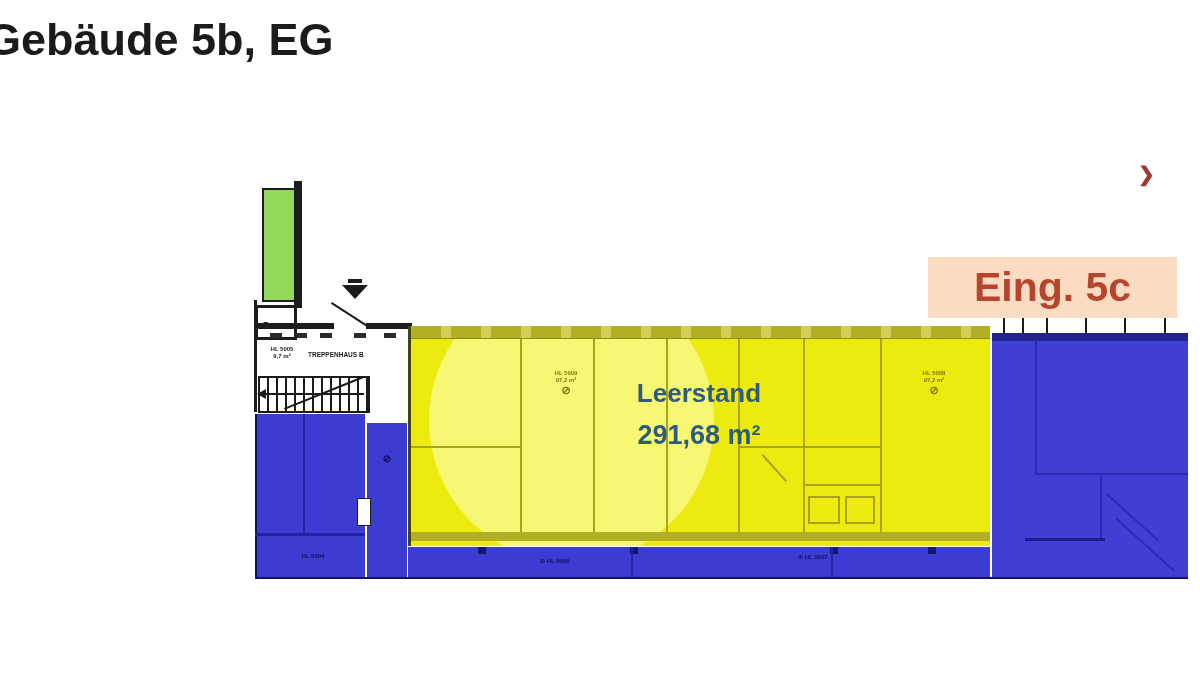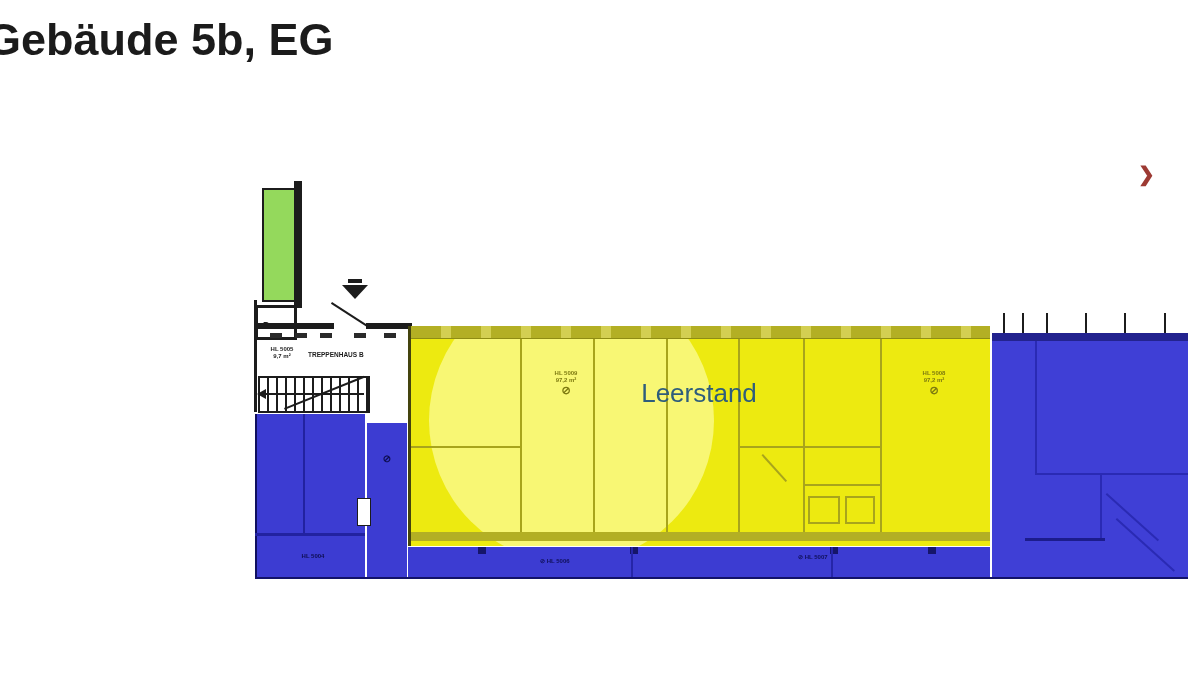"Eing. 5c" div.abs { html: none -> <div>Eing. 5c</div> }
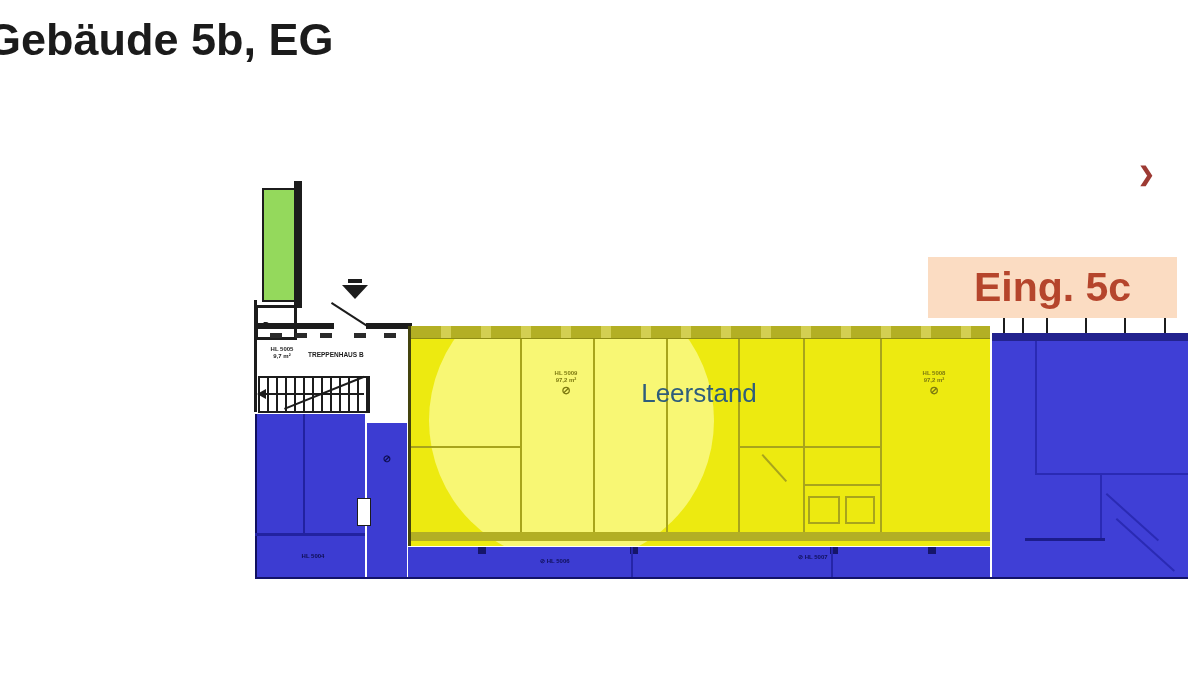"Leerstand" .leerstand { font-weight: normal -> bold }
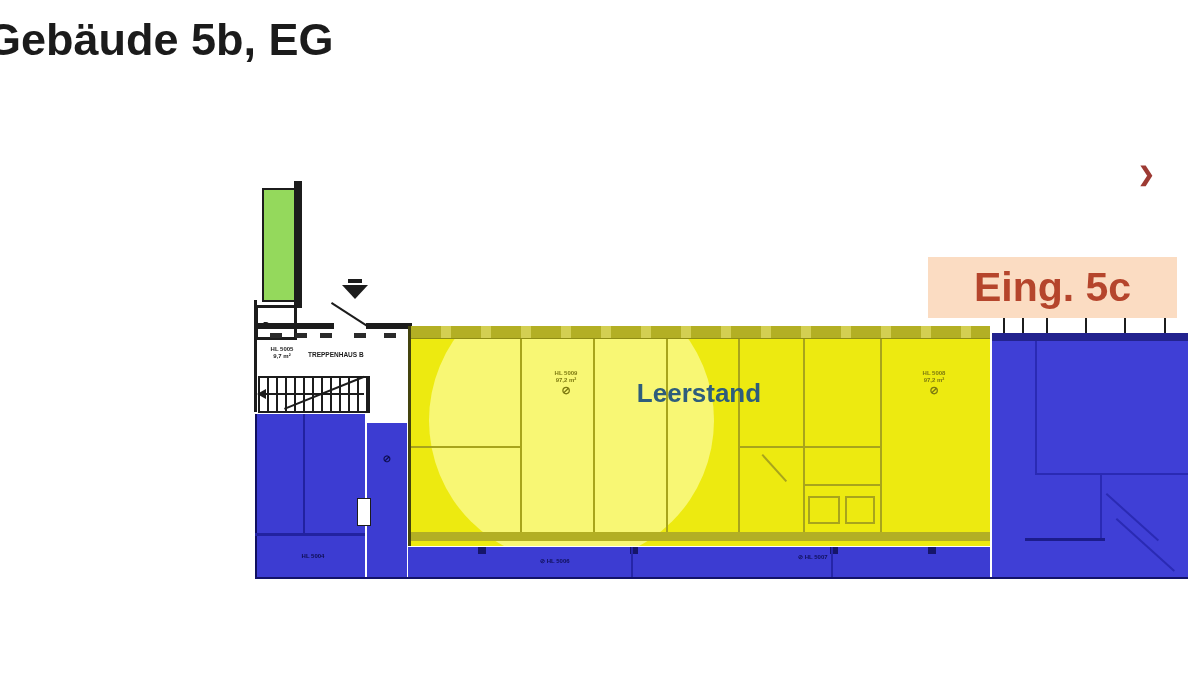"291,68 m²" div.abs { html: none -> <div>291,68 m²</div> }
